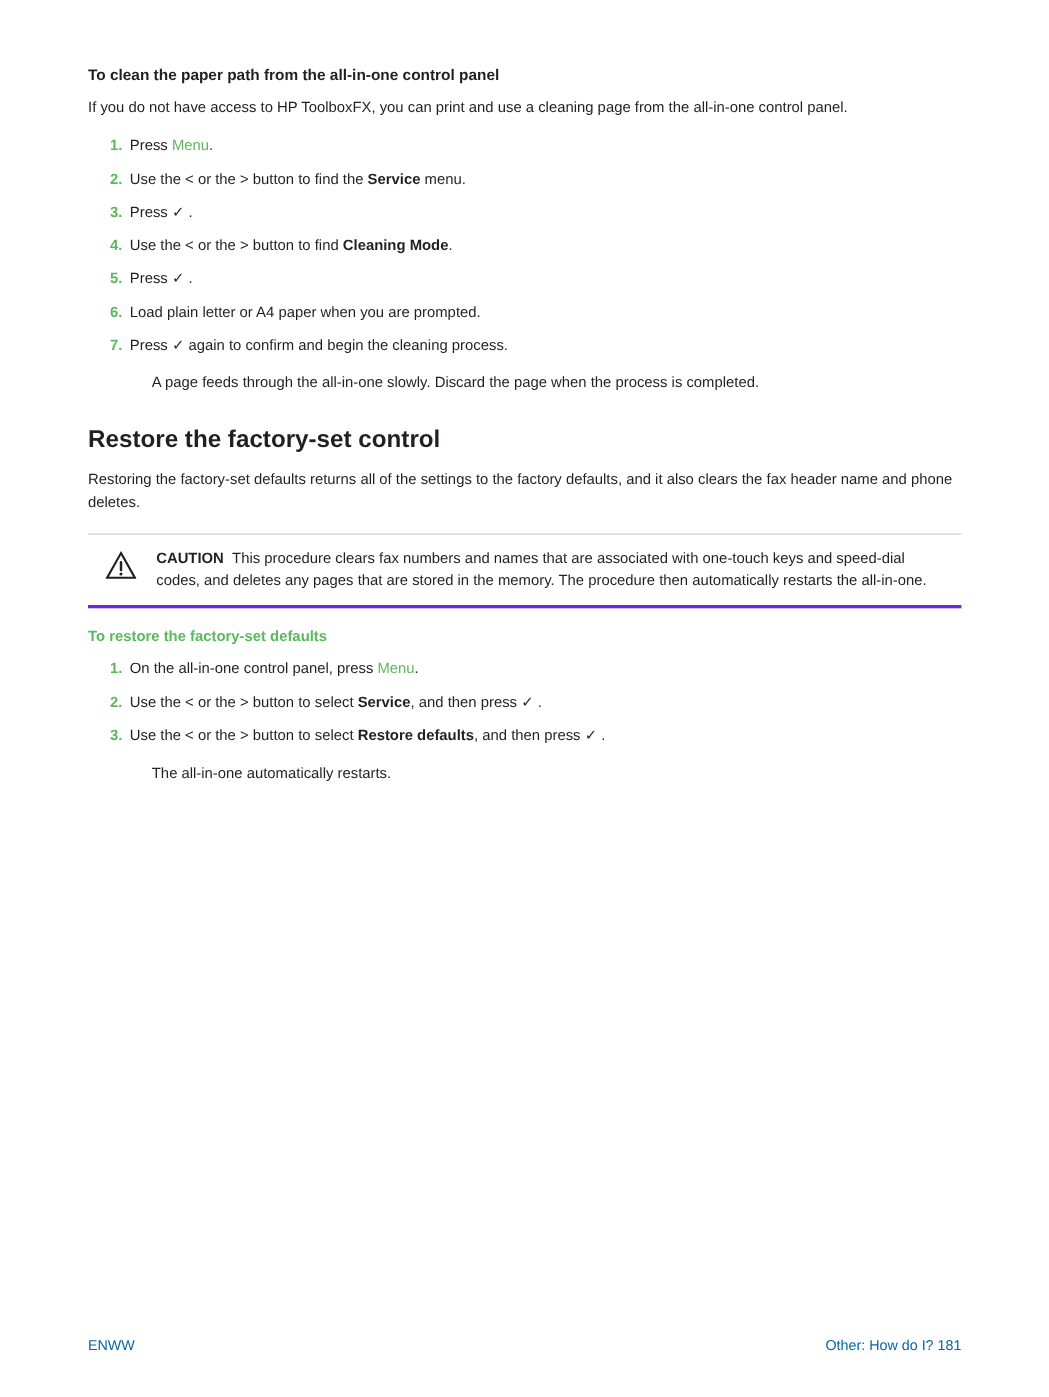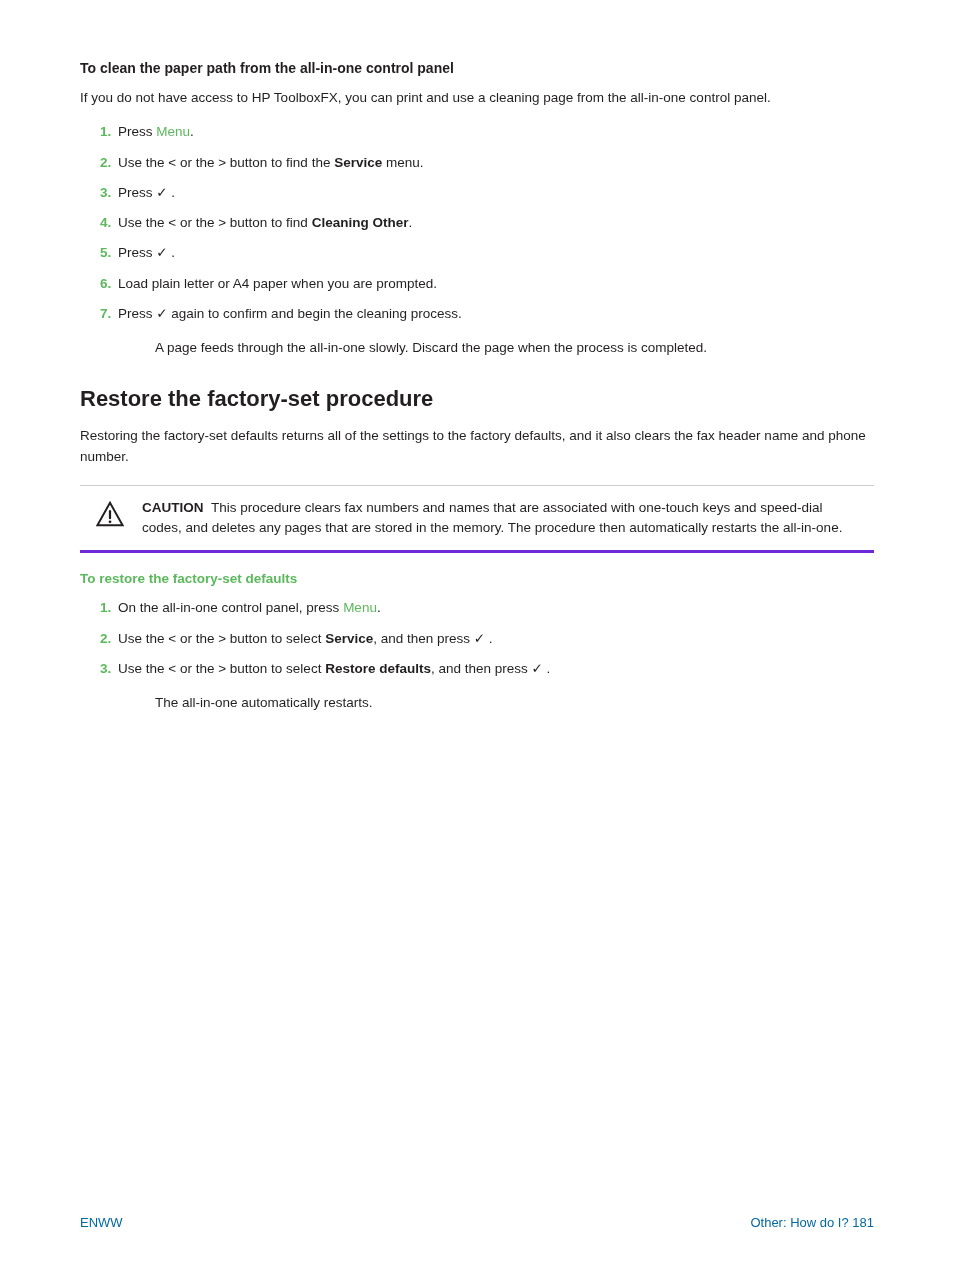"Cleaning Other" strong { text: Other -> Mode }
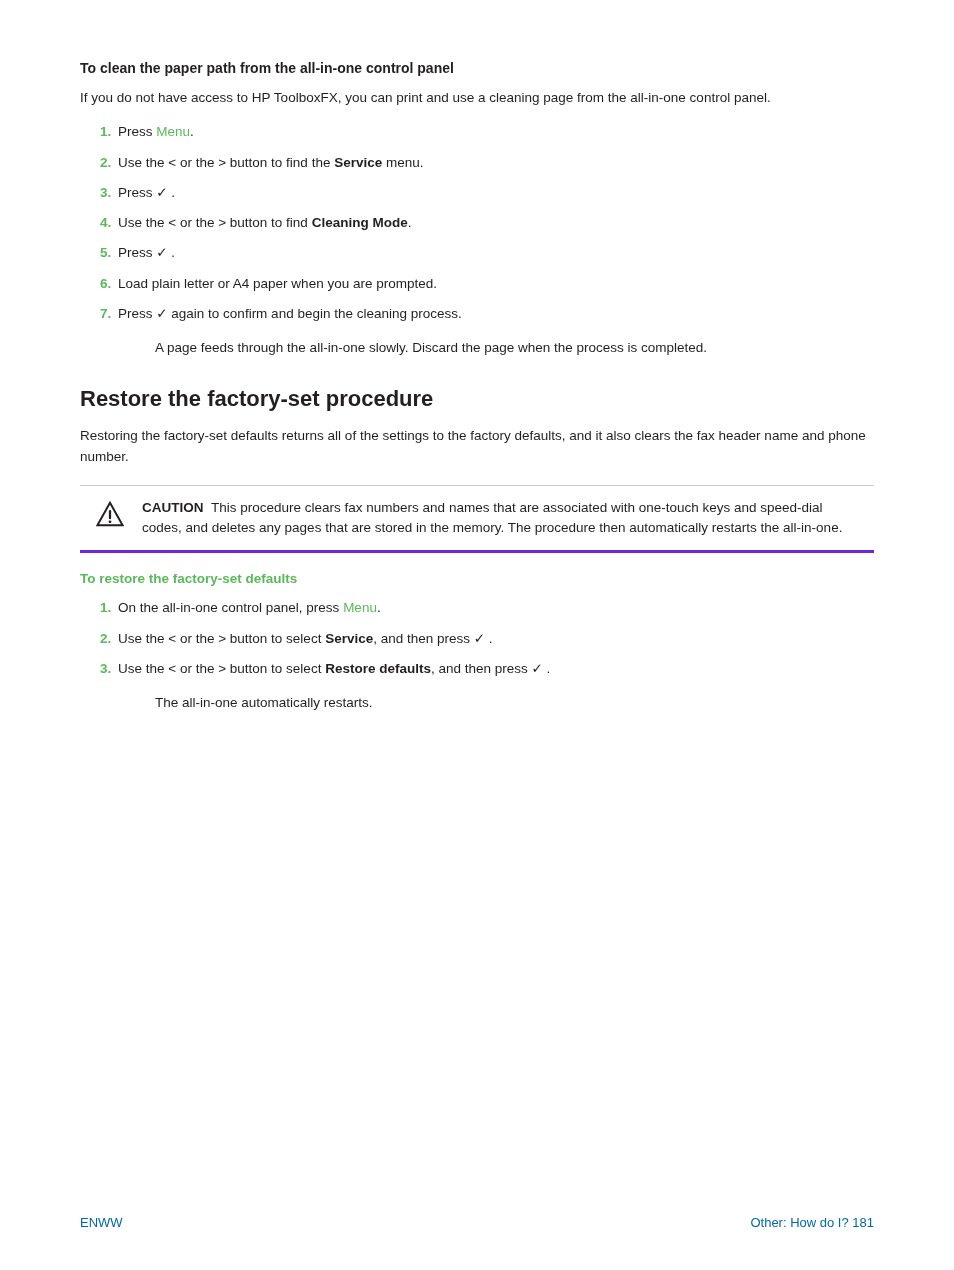"A page feeds through the" .indented-text { margin-left: 75px -> 58px }
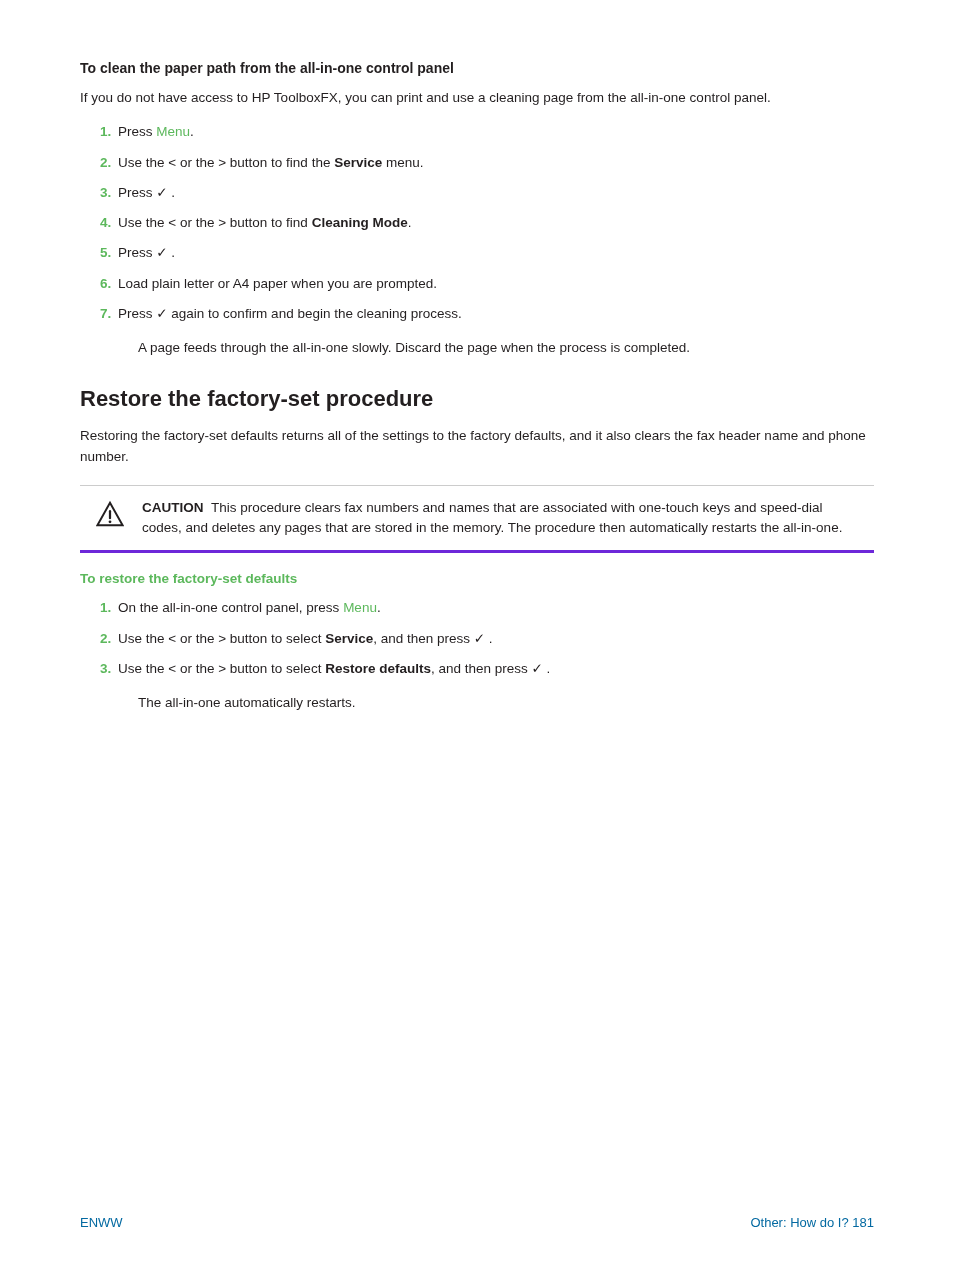"Restore the factory-set procedure" h2.main-section-title { text: procedure -> control }
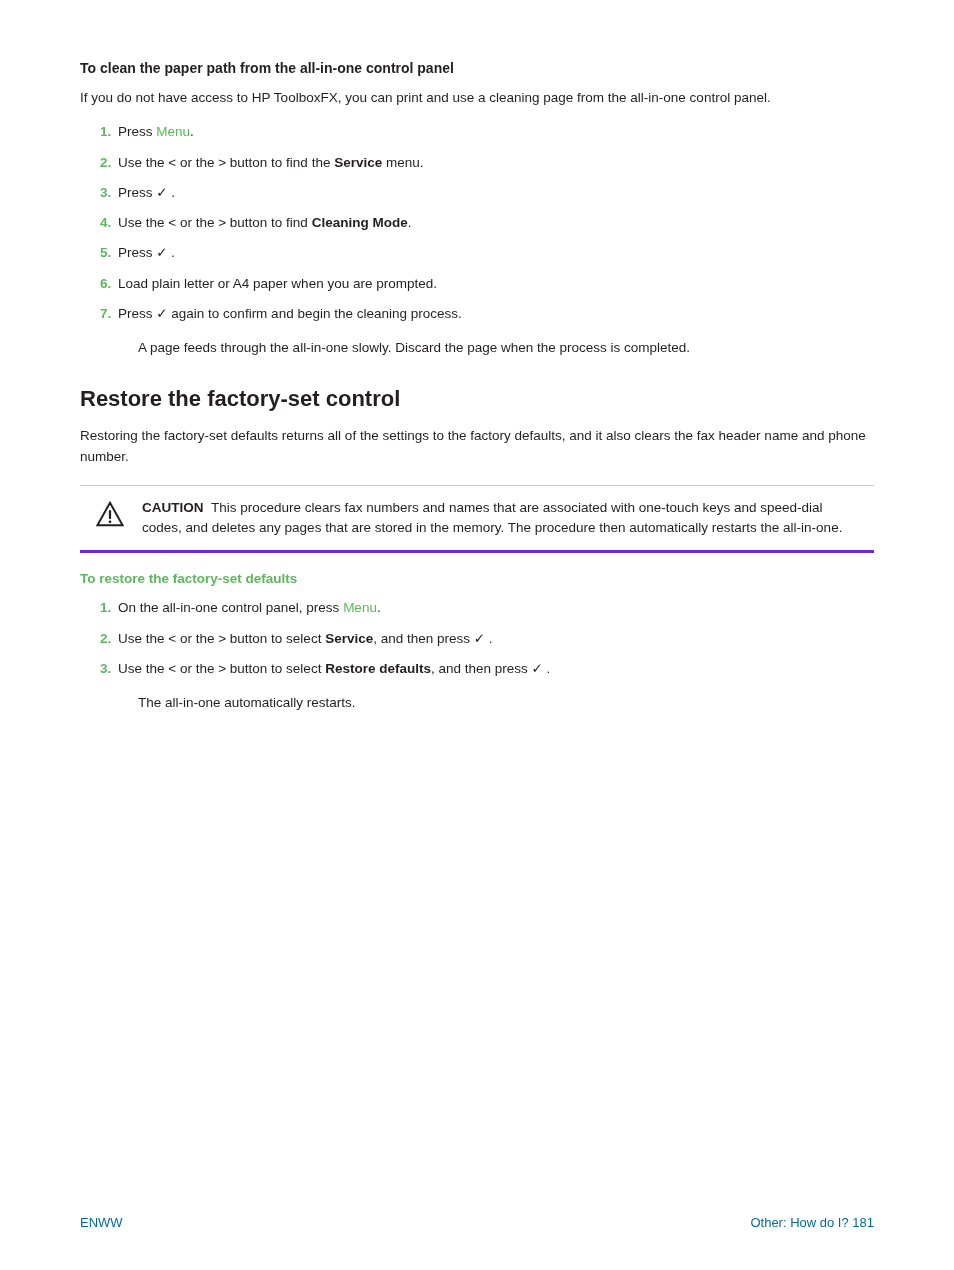"Restoring the factory-set defaults" p.body-text { text: number -> deletes }
